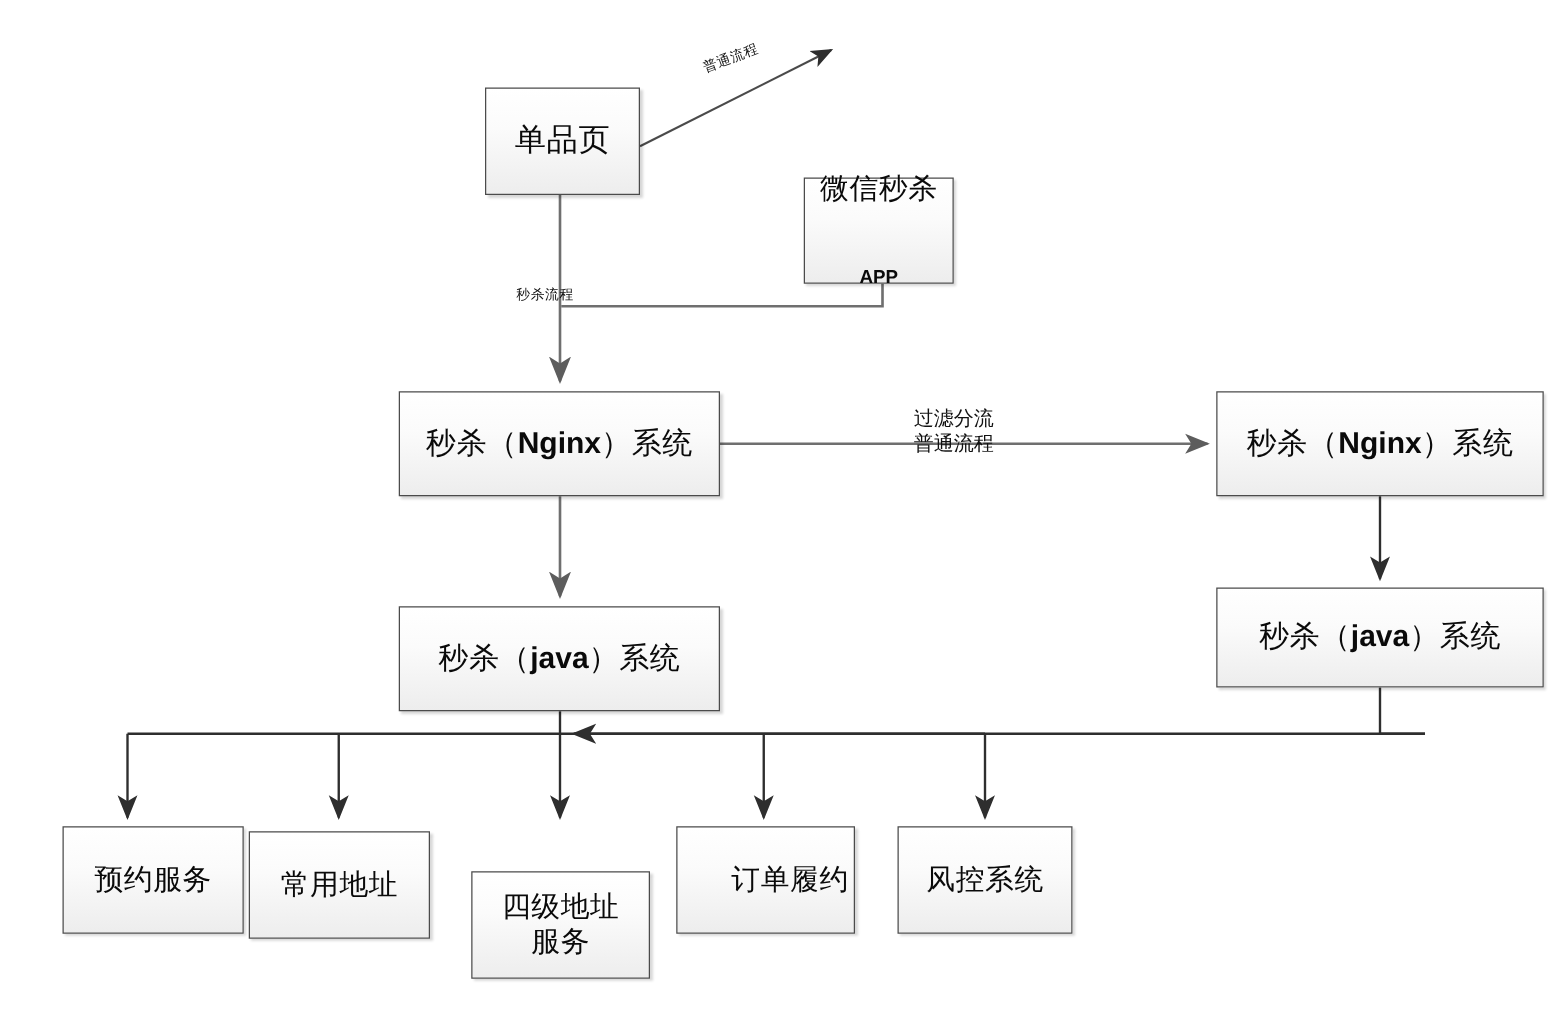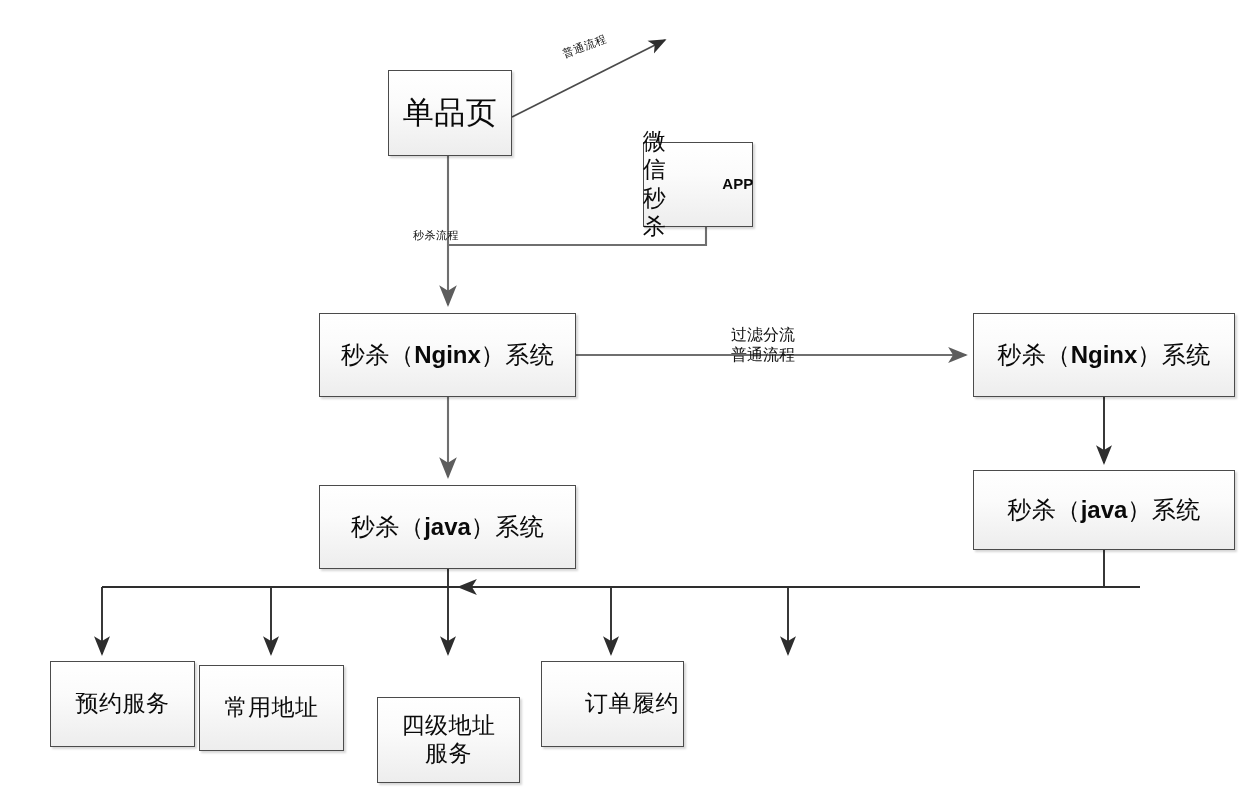"单品页" .n-big { font-size: 31px -> 25px }
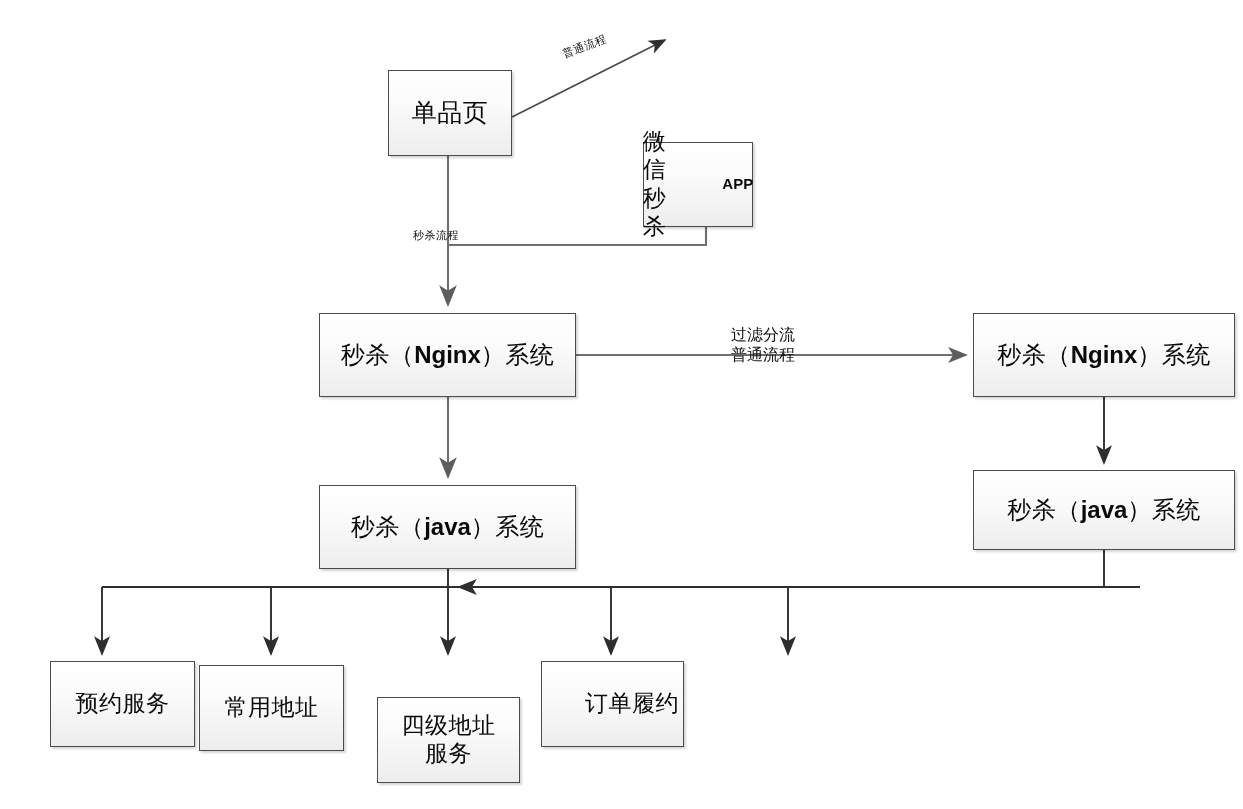"微信秒杀" div.node { flex-direction: row -> column; width: 110px -> 120px }
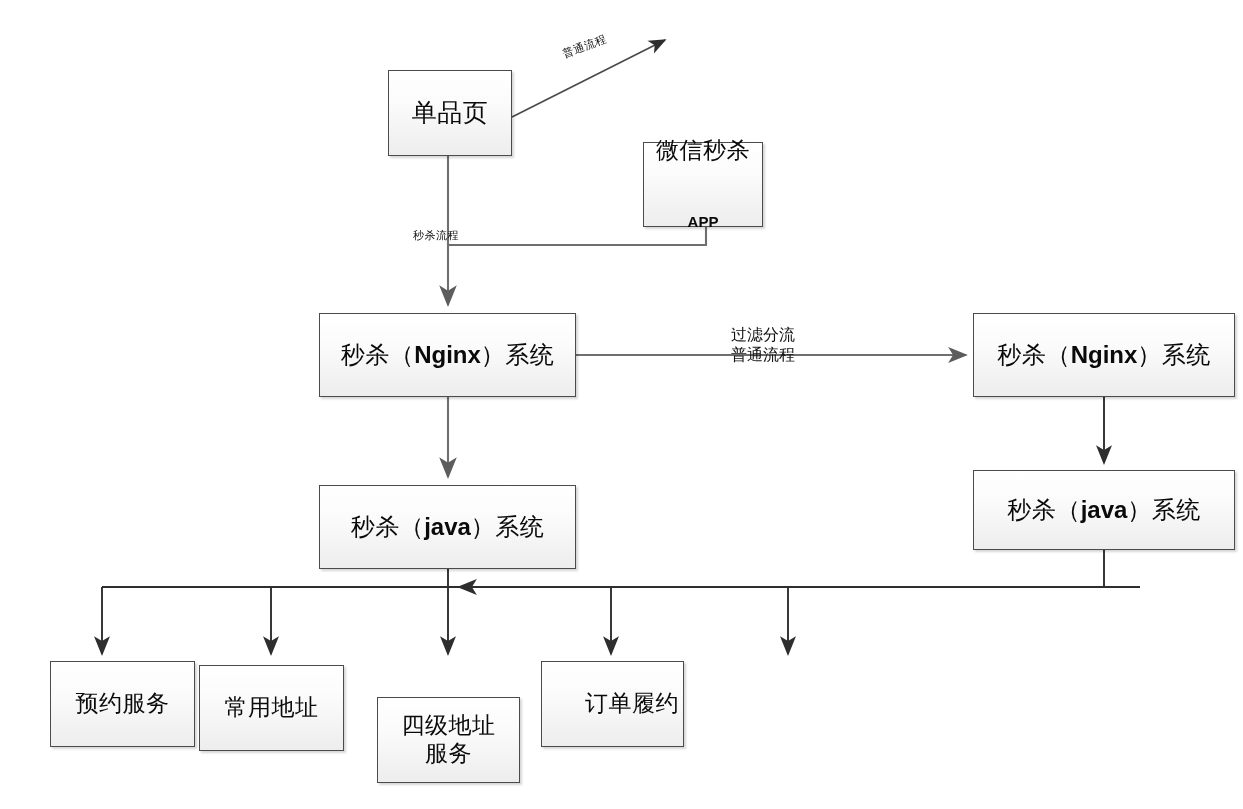"风控系统" div.node { html: none -> <div> <span>风控系统</span> </div> }
